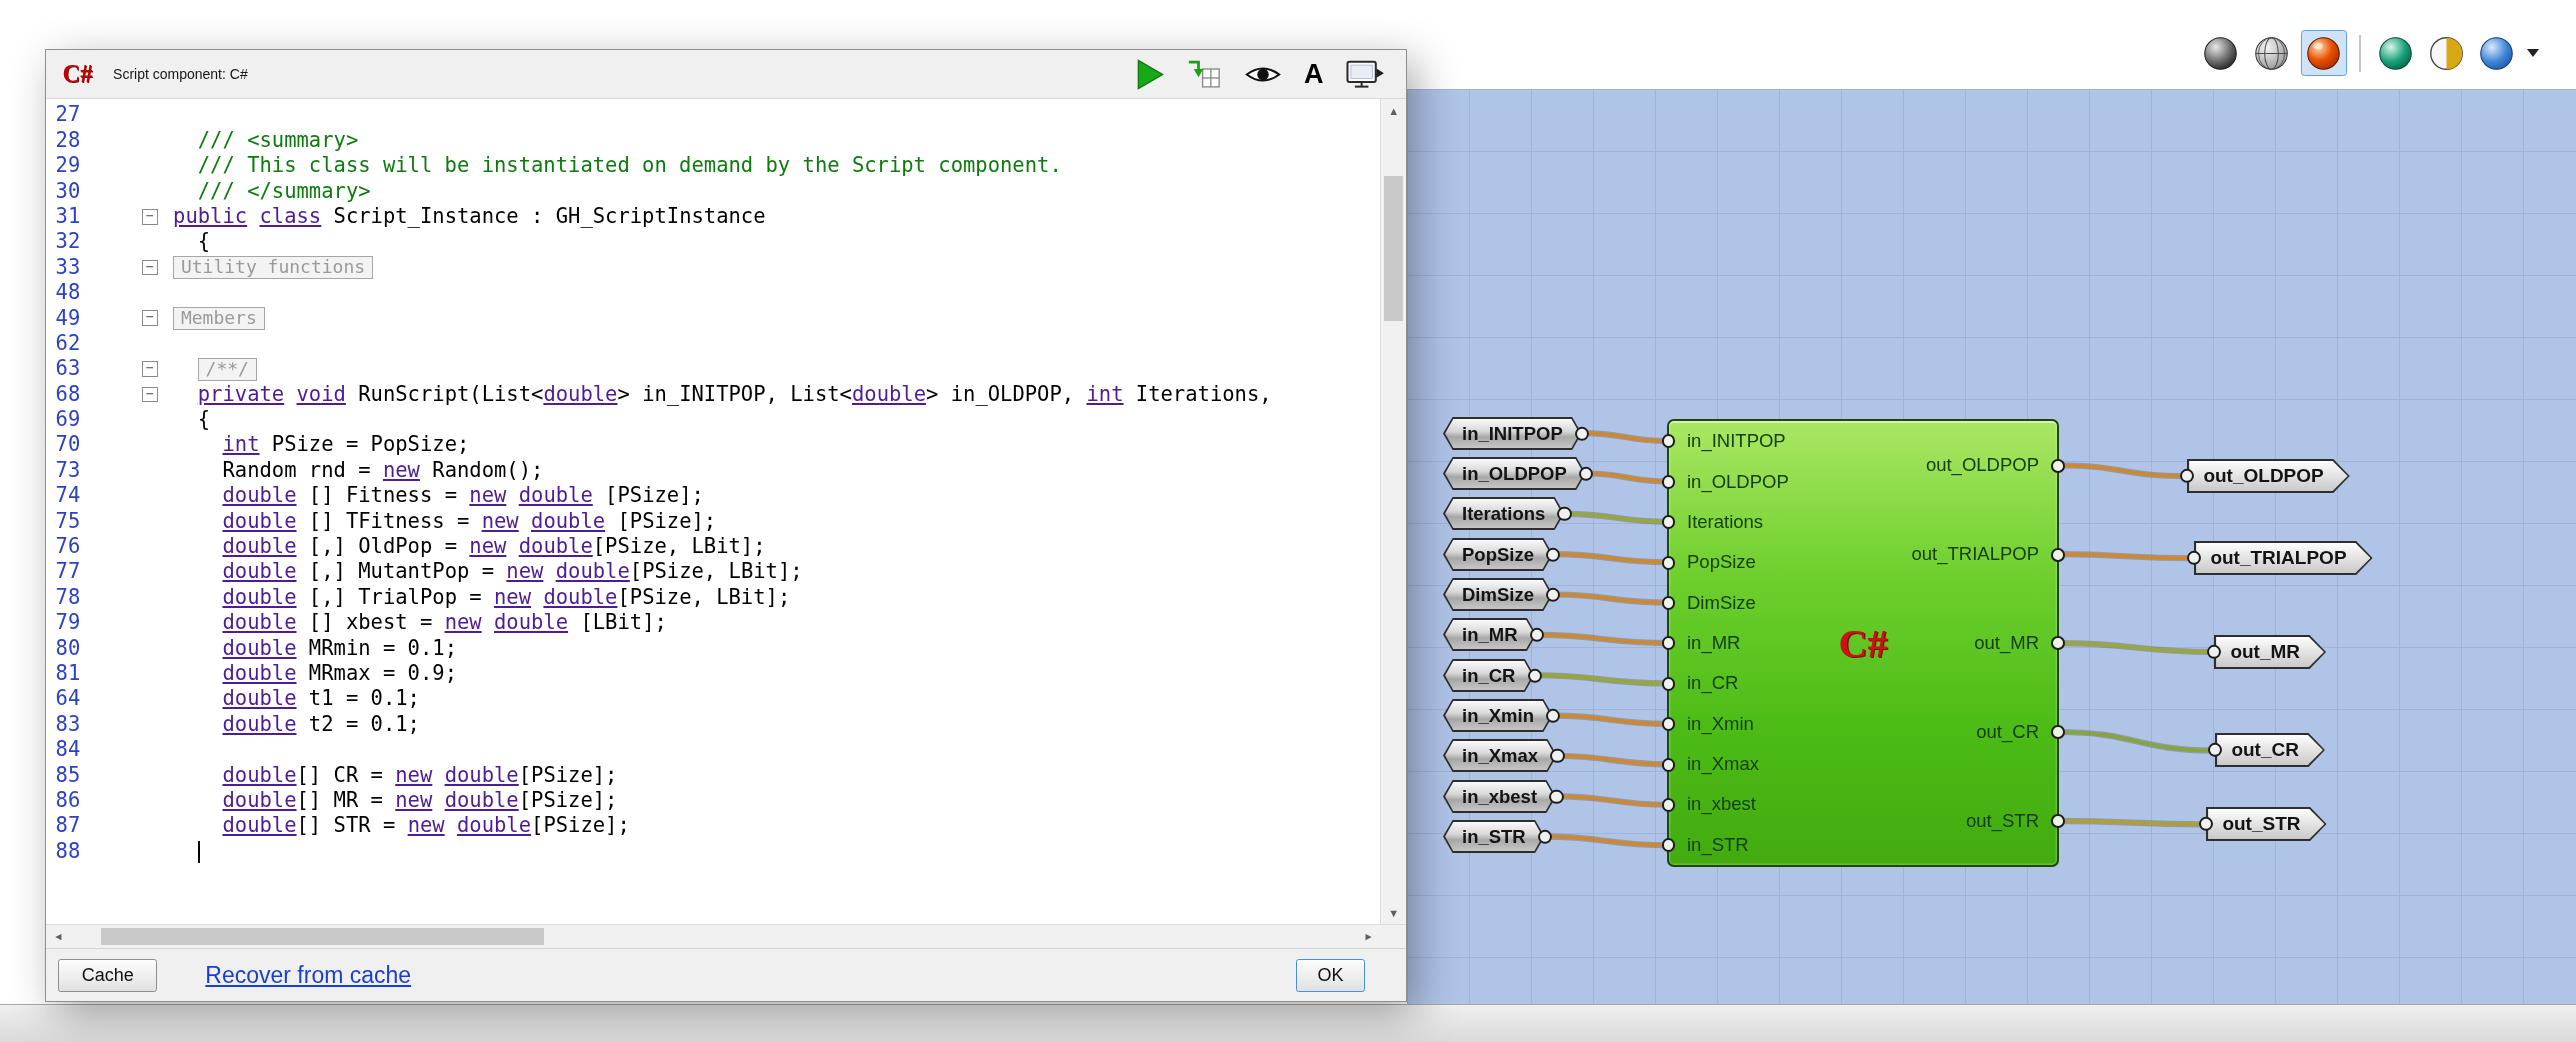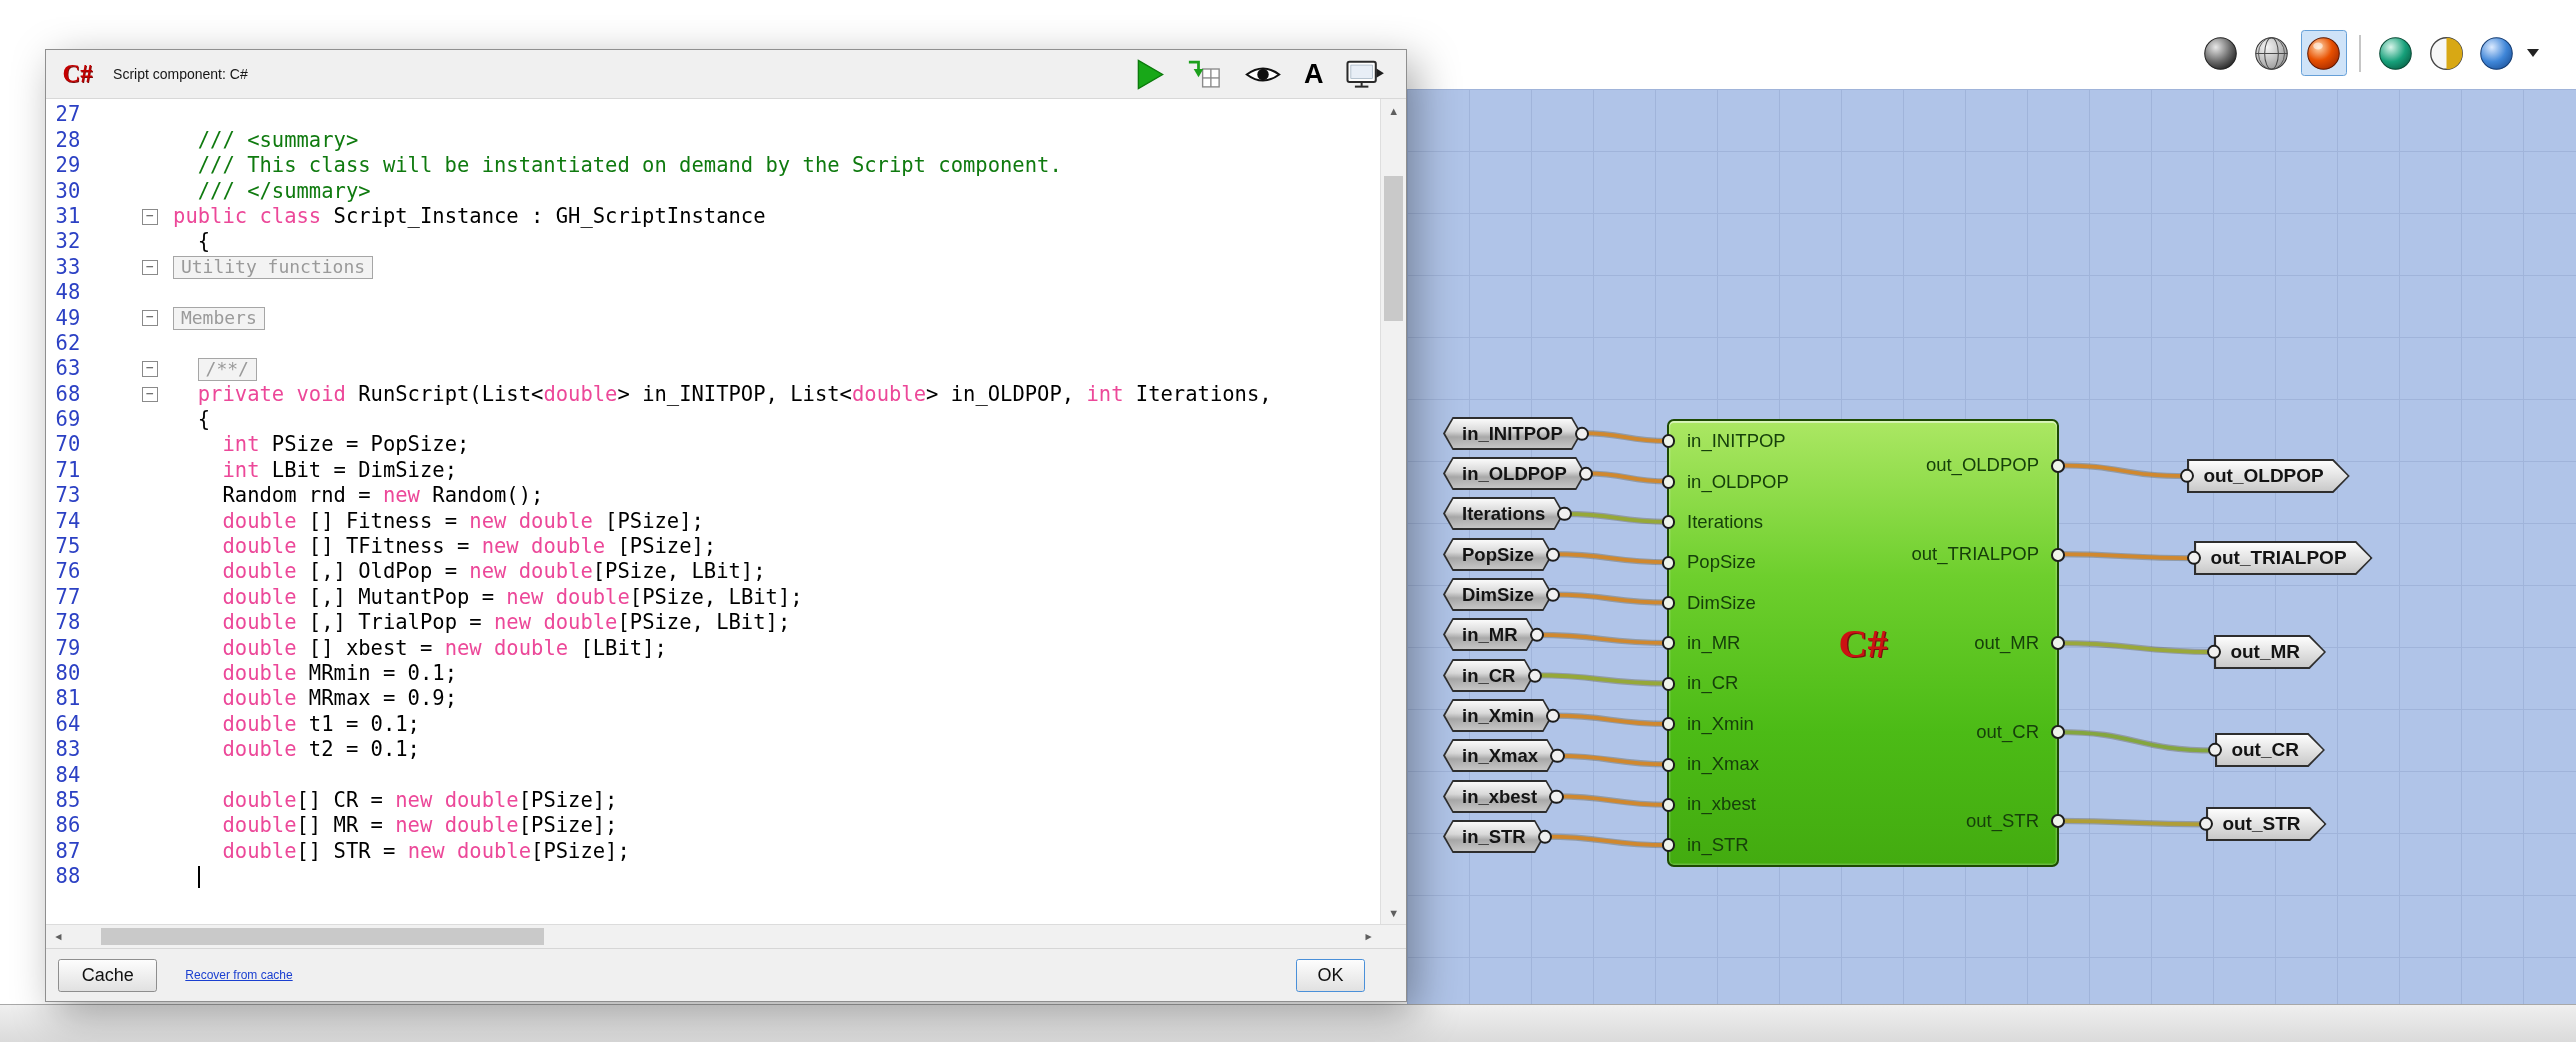"public" .seg-k { color: #ec4899 -> #4c1d95; text-decoration: none -> underline }
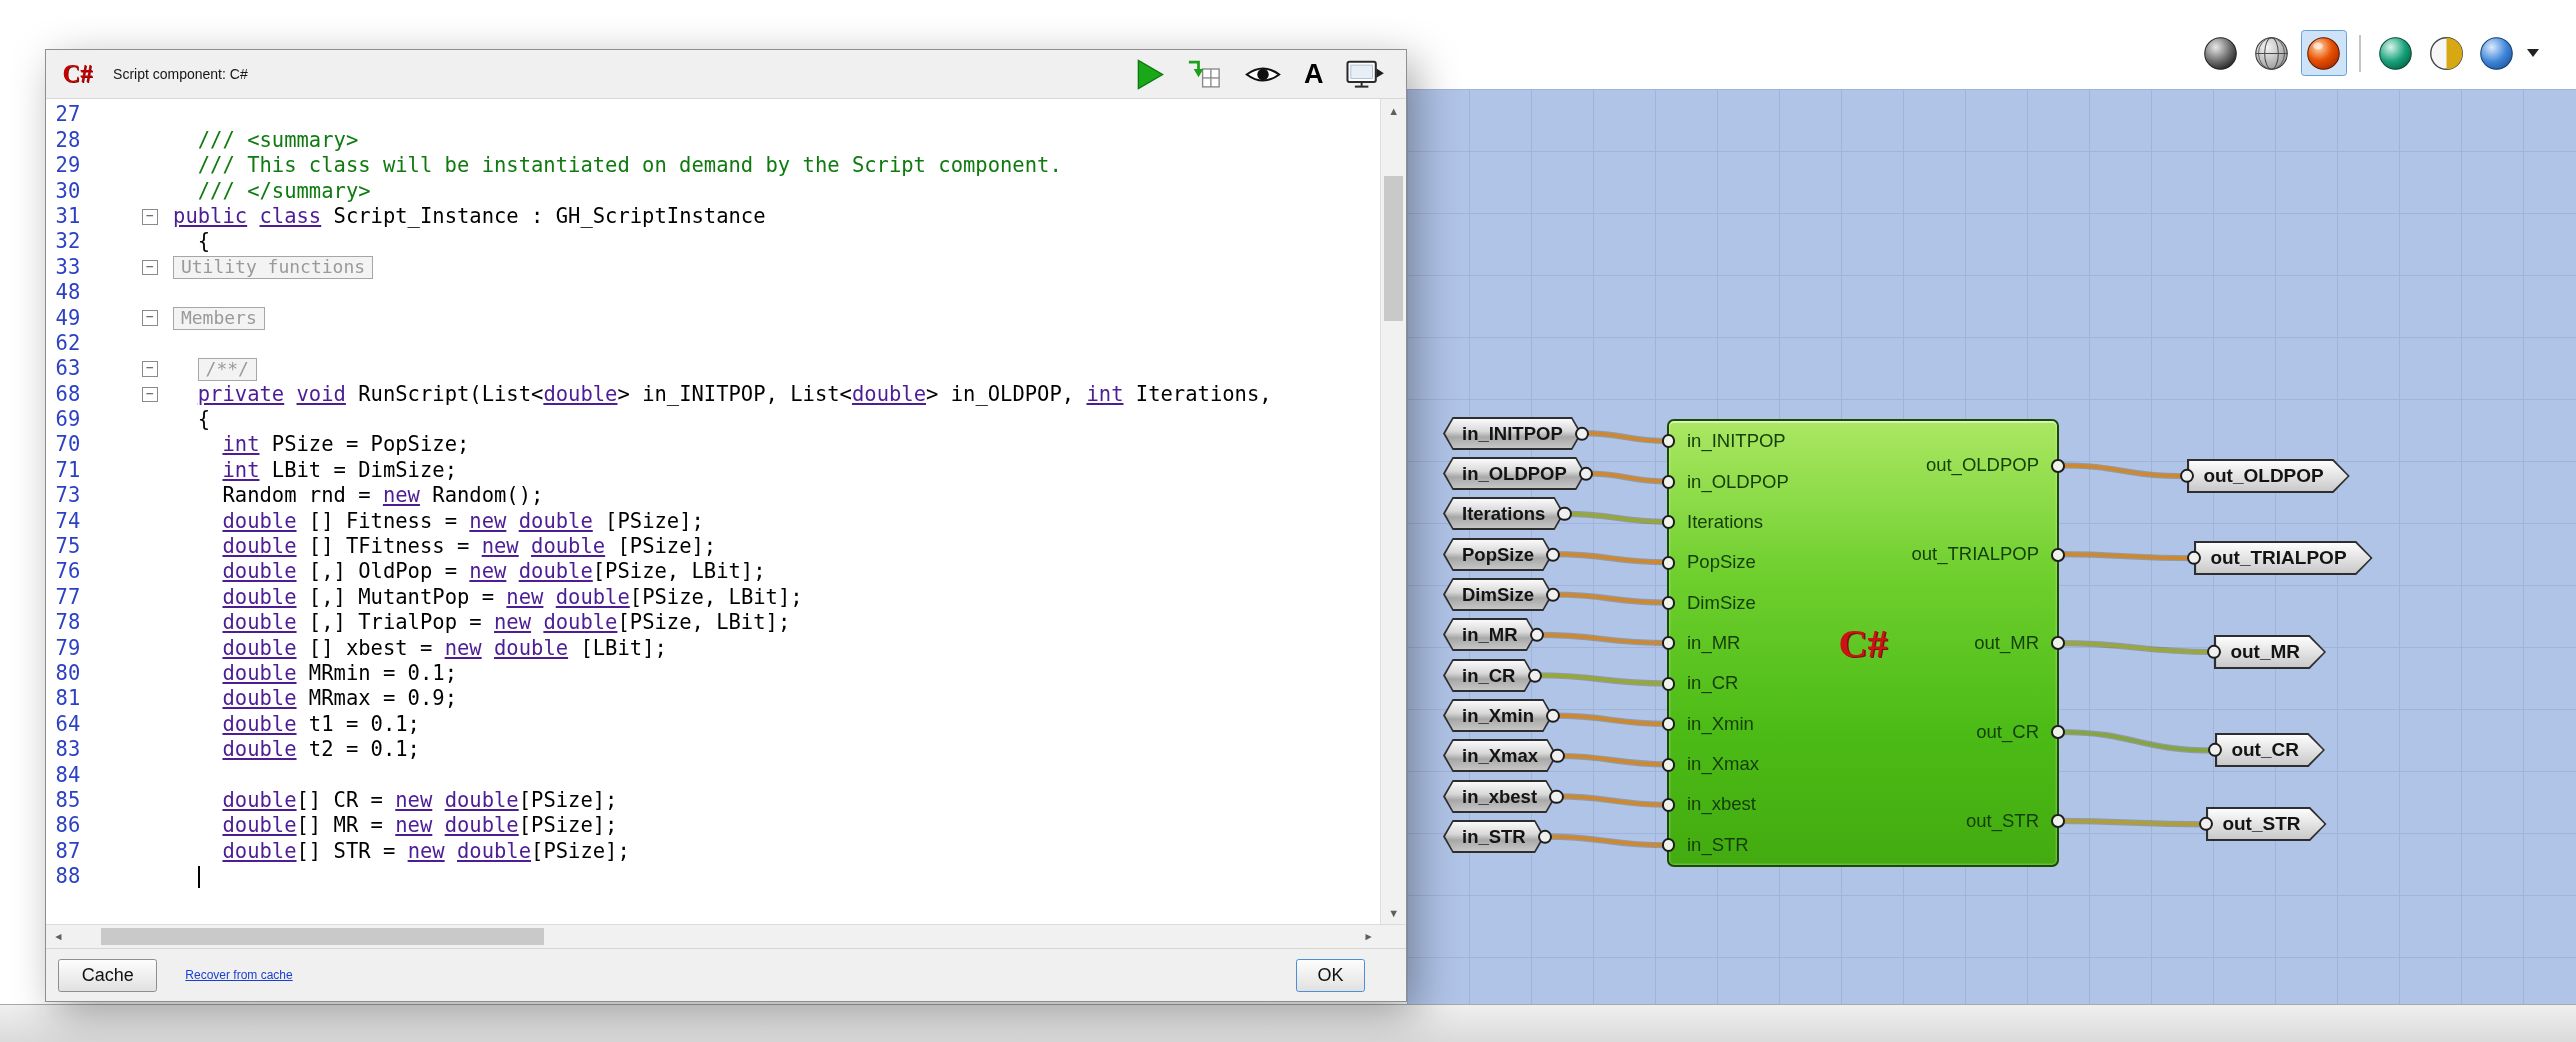"71" div.code-line { html: <div><span>71</span><span></span><span><span> </span><span>int</span><span> LBit = DimSize;</span></span></div> -> none }
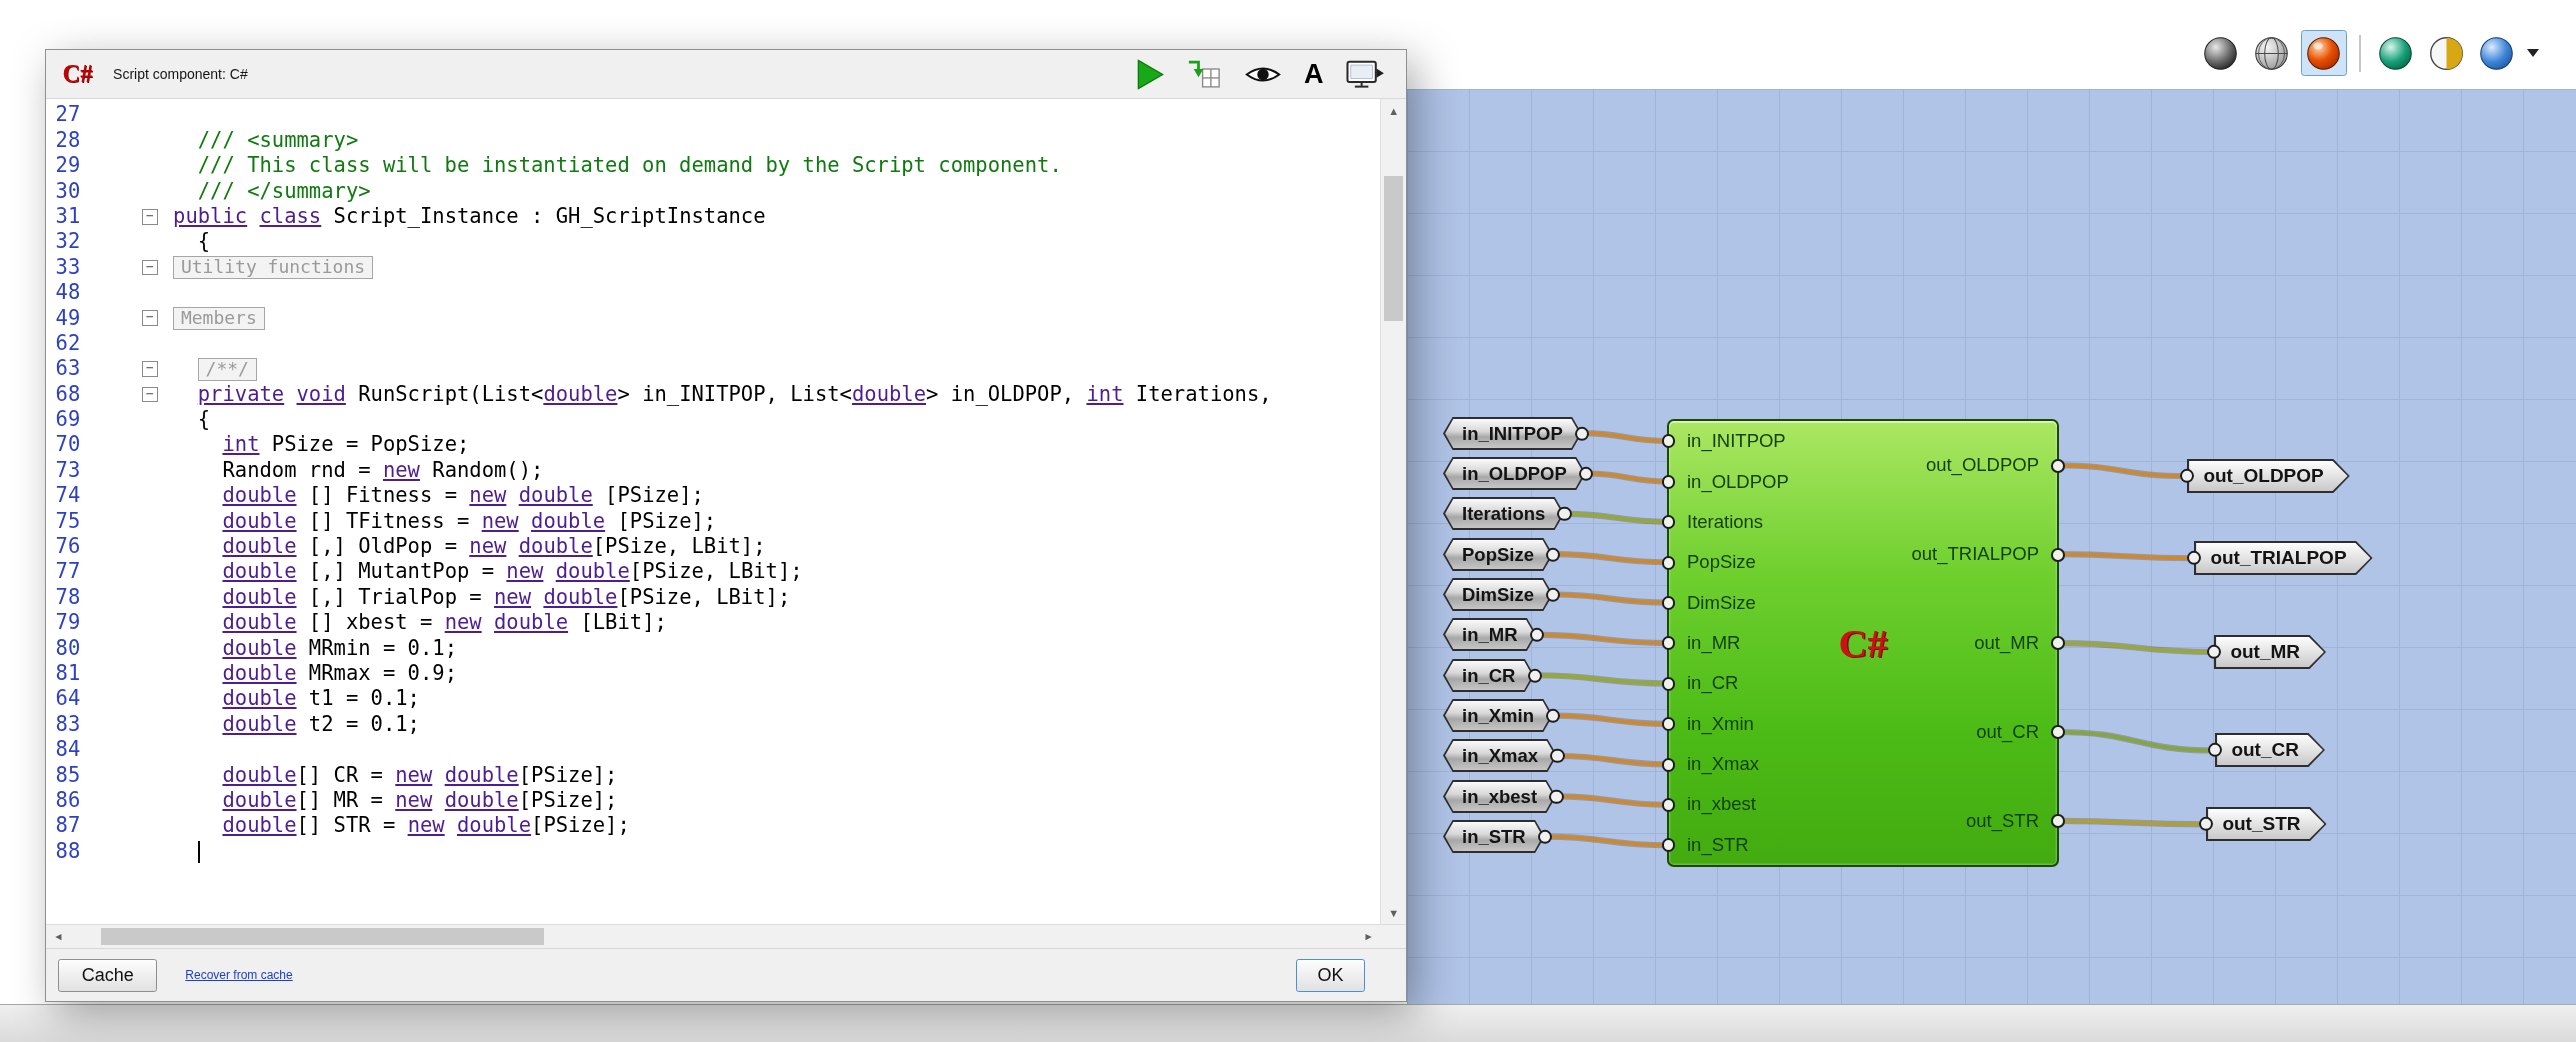"Recover from cache" .recover-link { font-size: 12px -> 23px; margin-left: 28px -> 48px }
